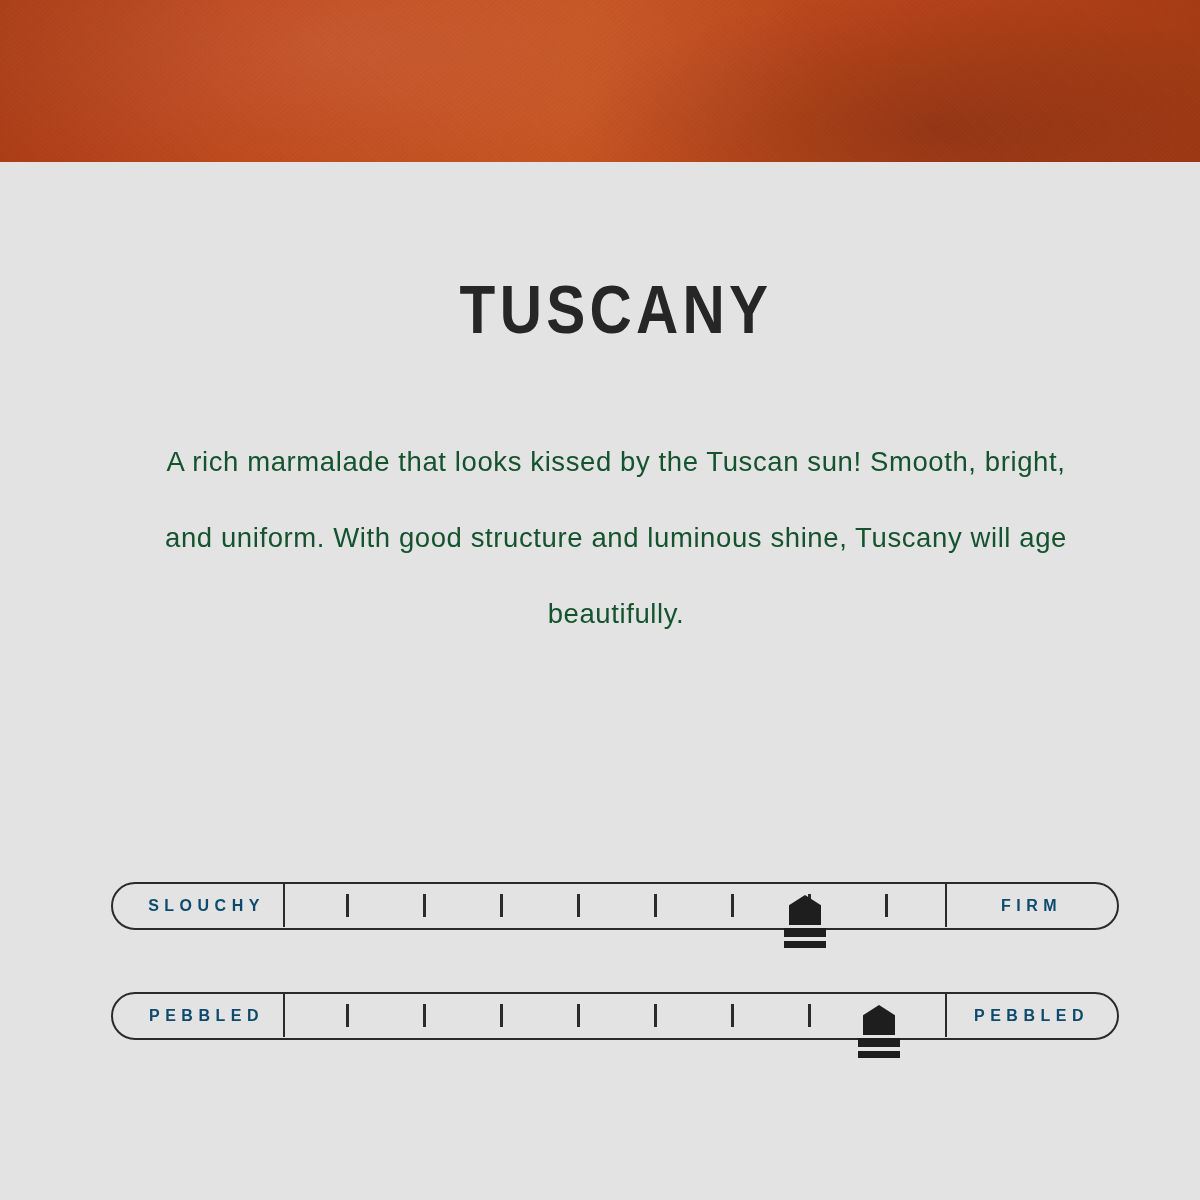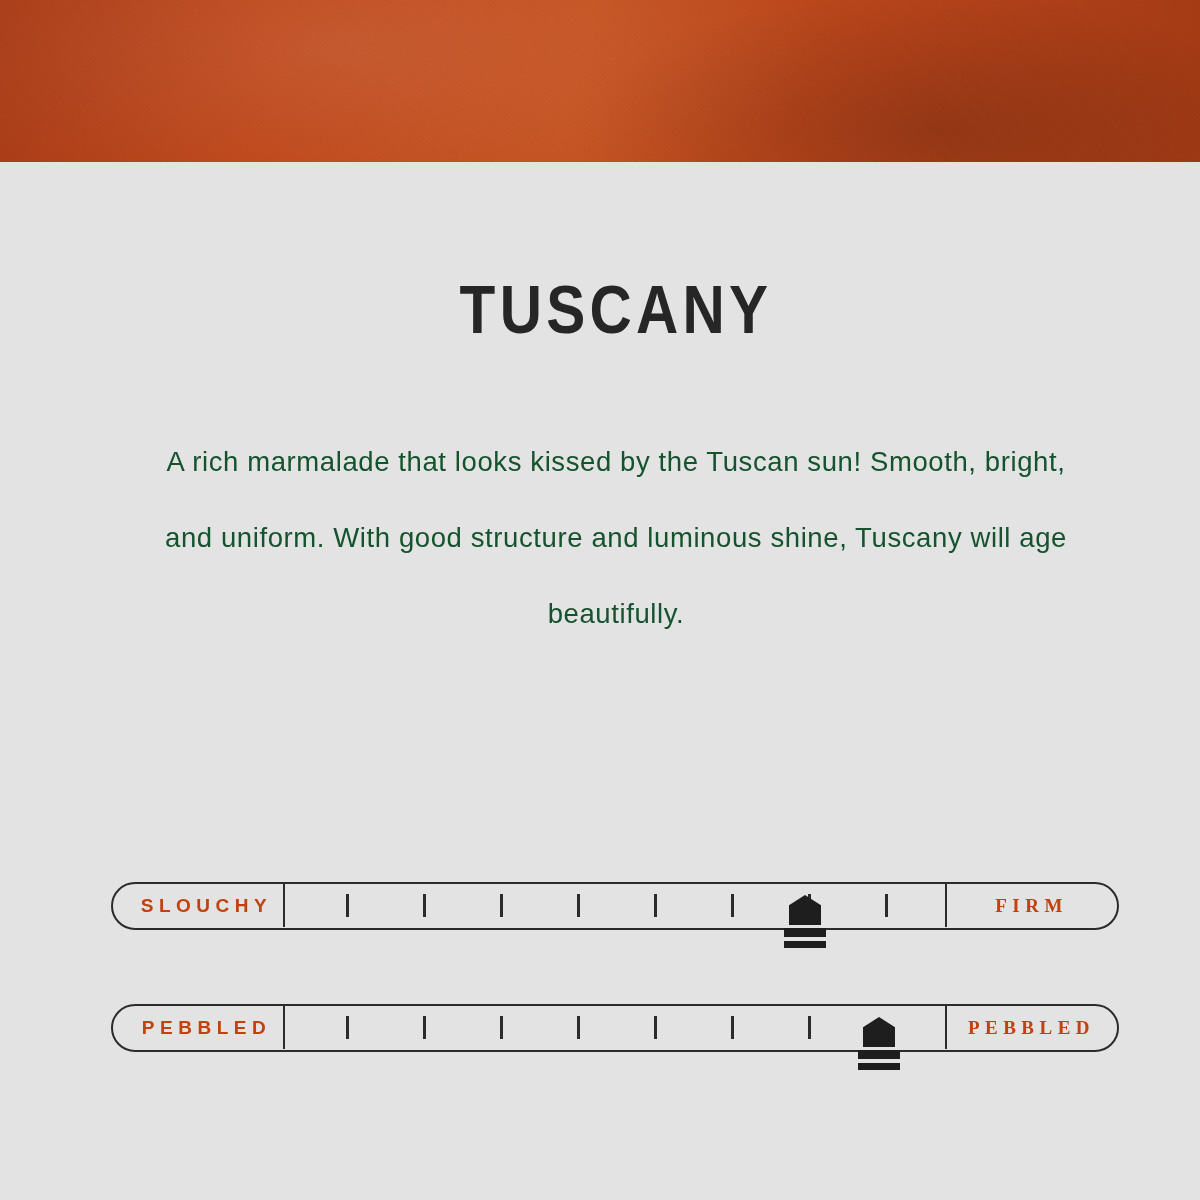"SLOUCHY" .cap { color: #c2410c -> #0c4a6e; font-size: 19px -> 16px }
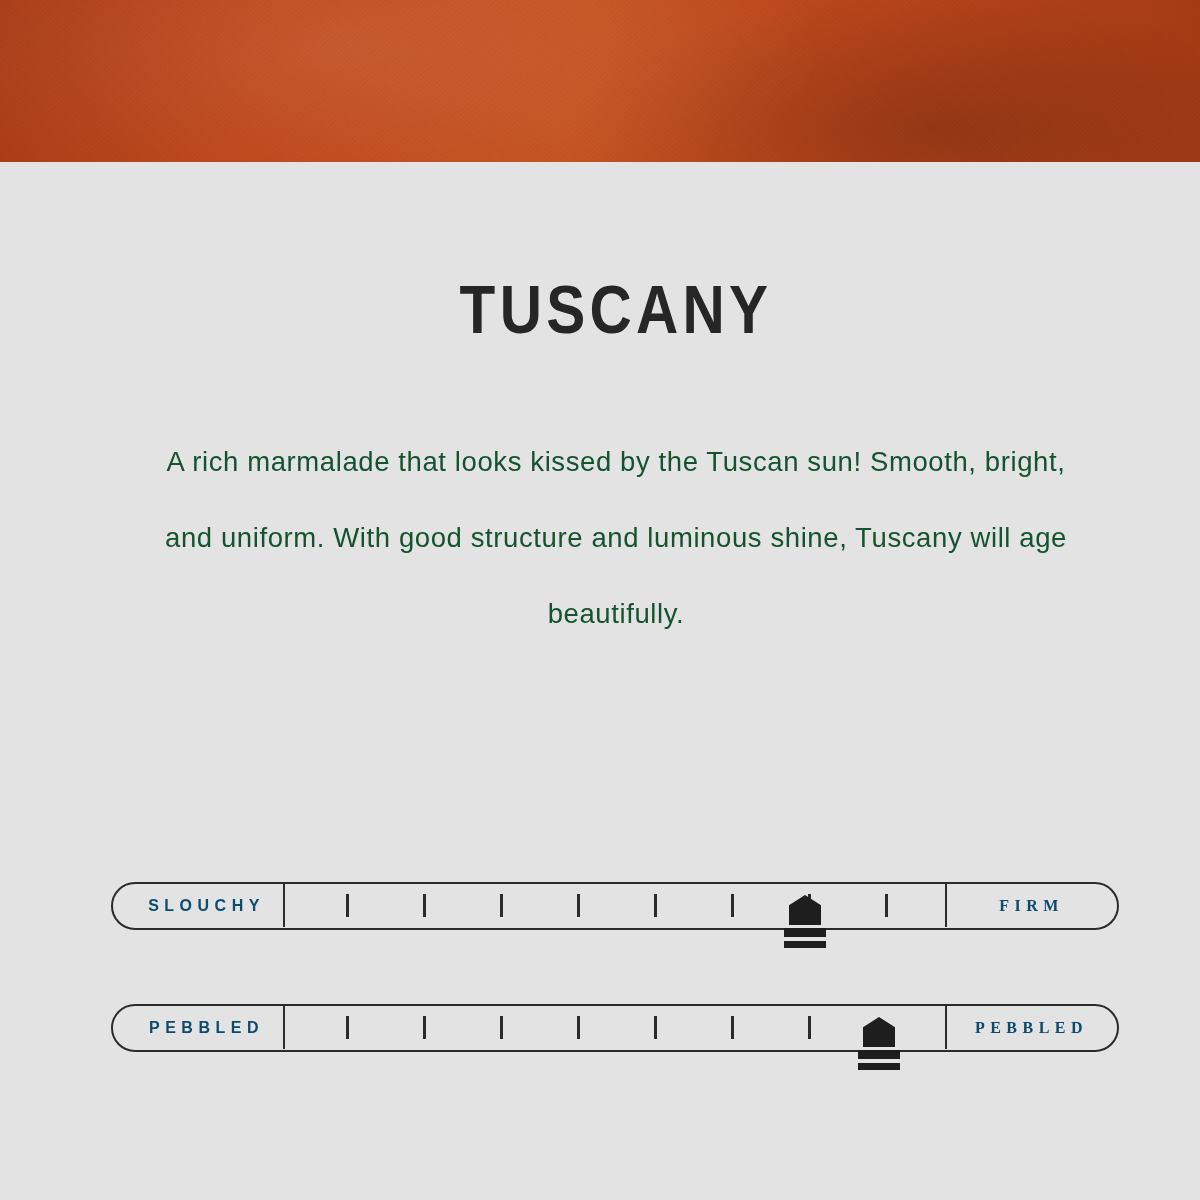"FIRM" .cap-right { font-family: Liberation Serif, serif -> none }
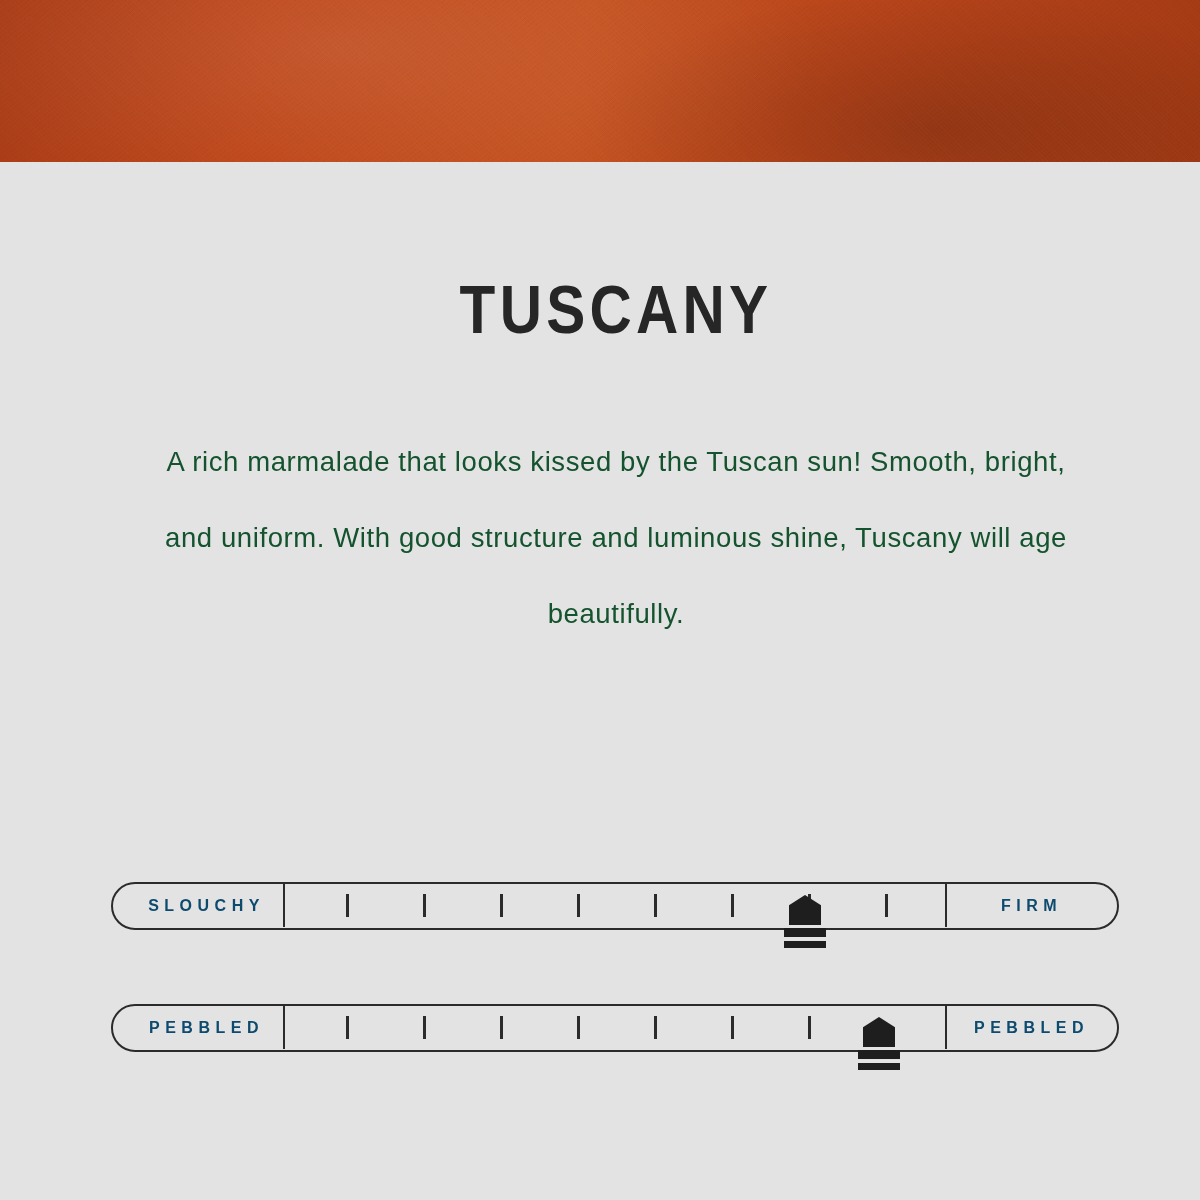"PEBBLED" div.scale-row { margin-top: 12px -> none }
